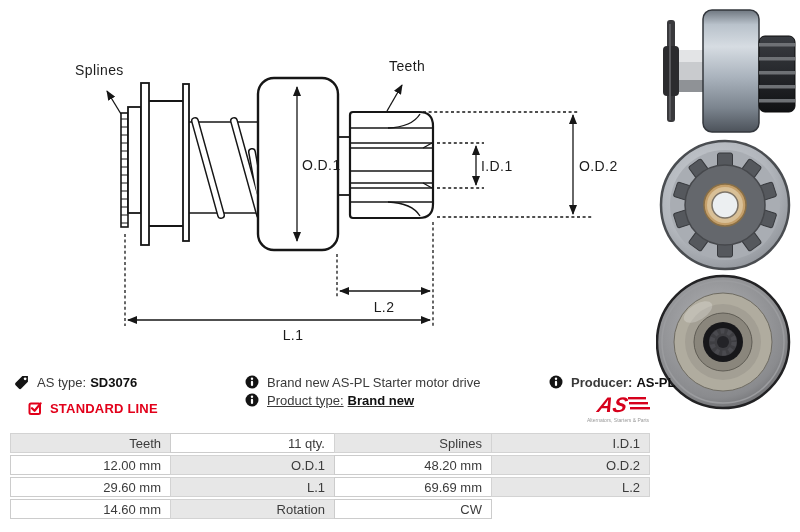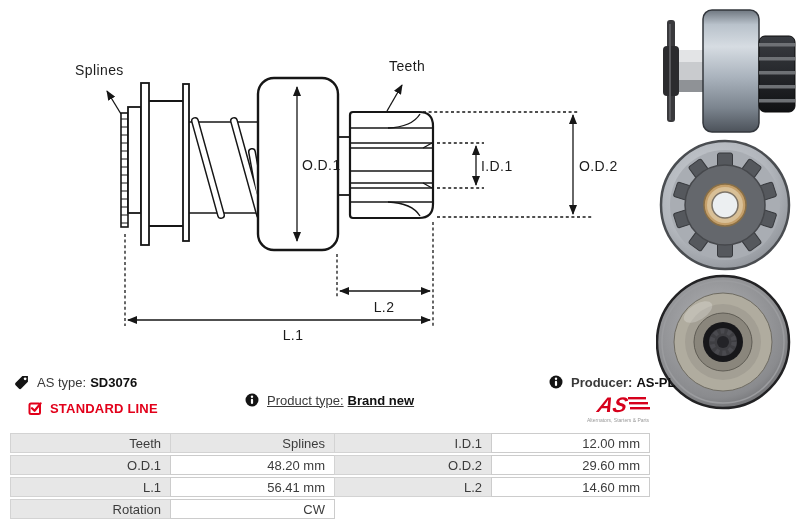"Brand new AS-PL Starter motor" div.info-item { html: none -> <div> <svg> <circle></circle> <circle></circle> <rect></rect> </svg> <span>Brand new AS-PL Starter motor drive</span> </div> }
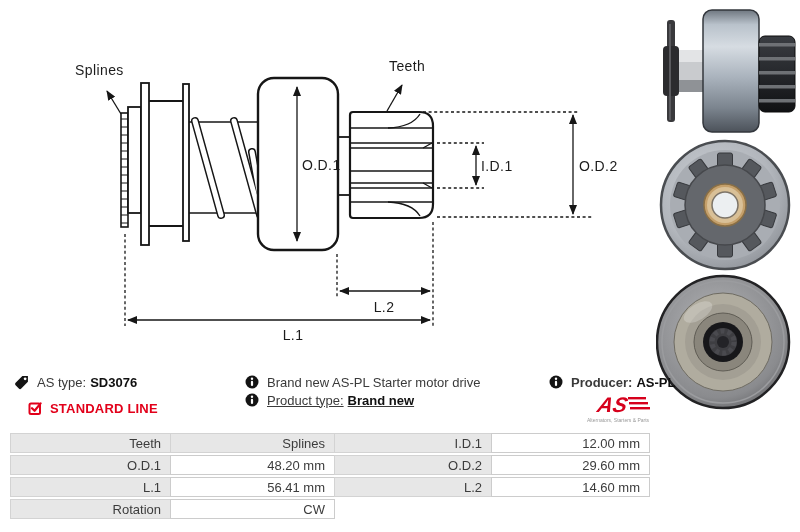"11 qty." div.cell { html: none -> <div>11 qty.</div> }
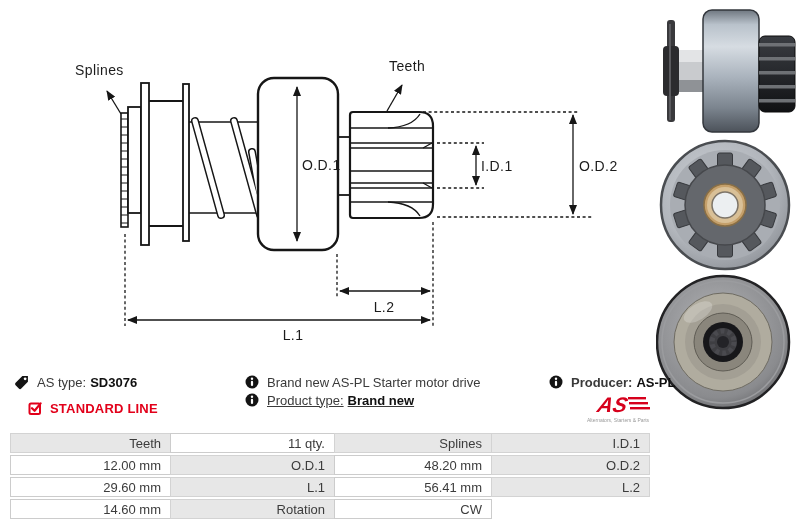"56.41 mm" div.cell { text: 56.41 -> 69.69 }
